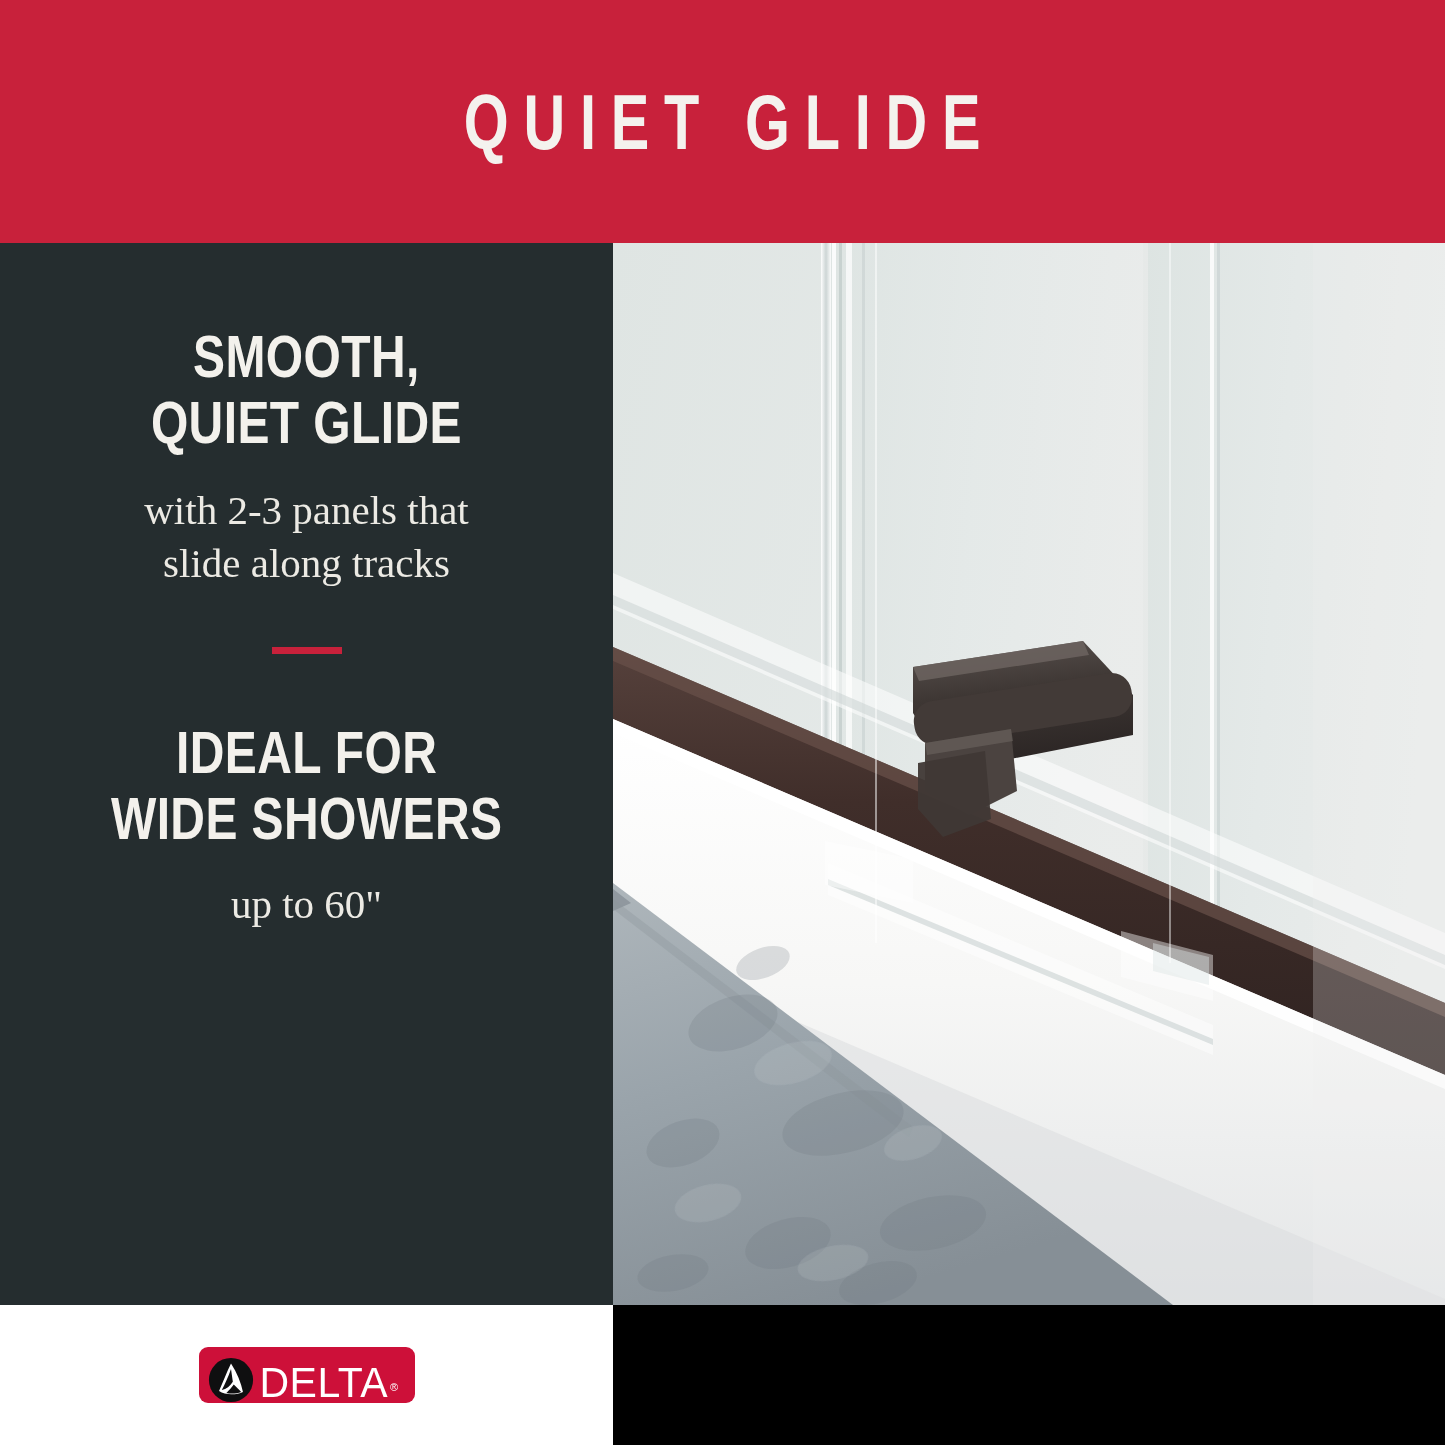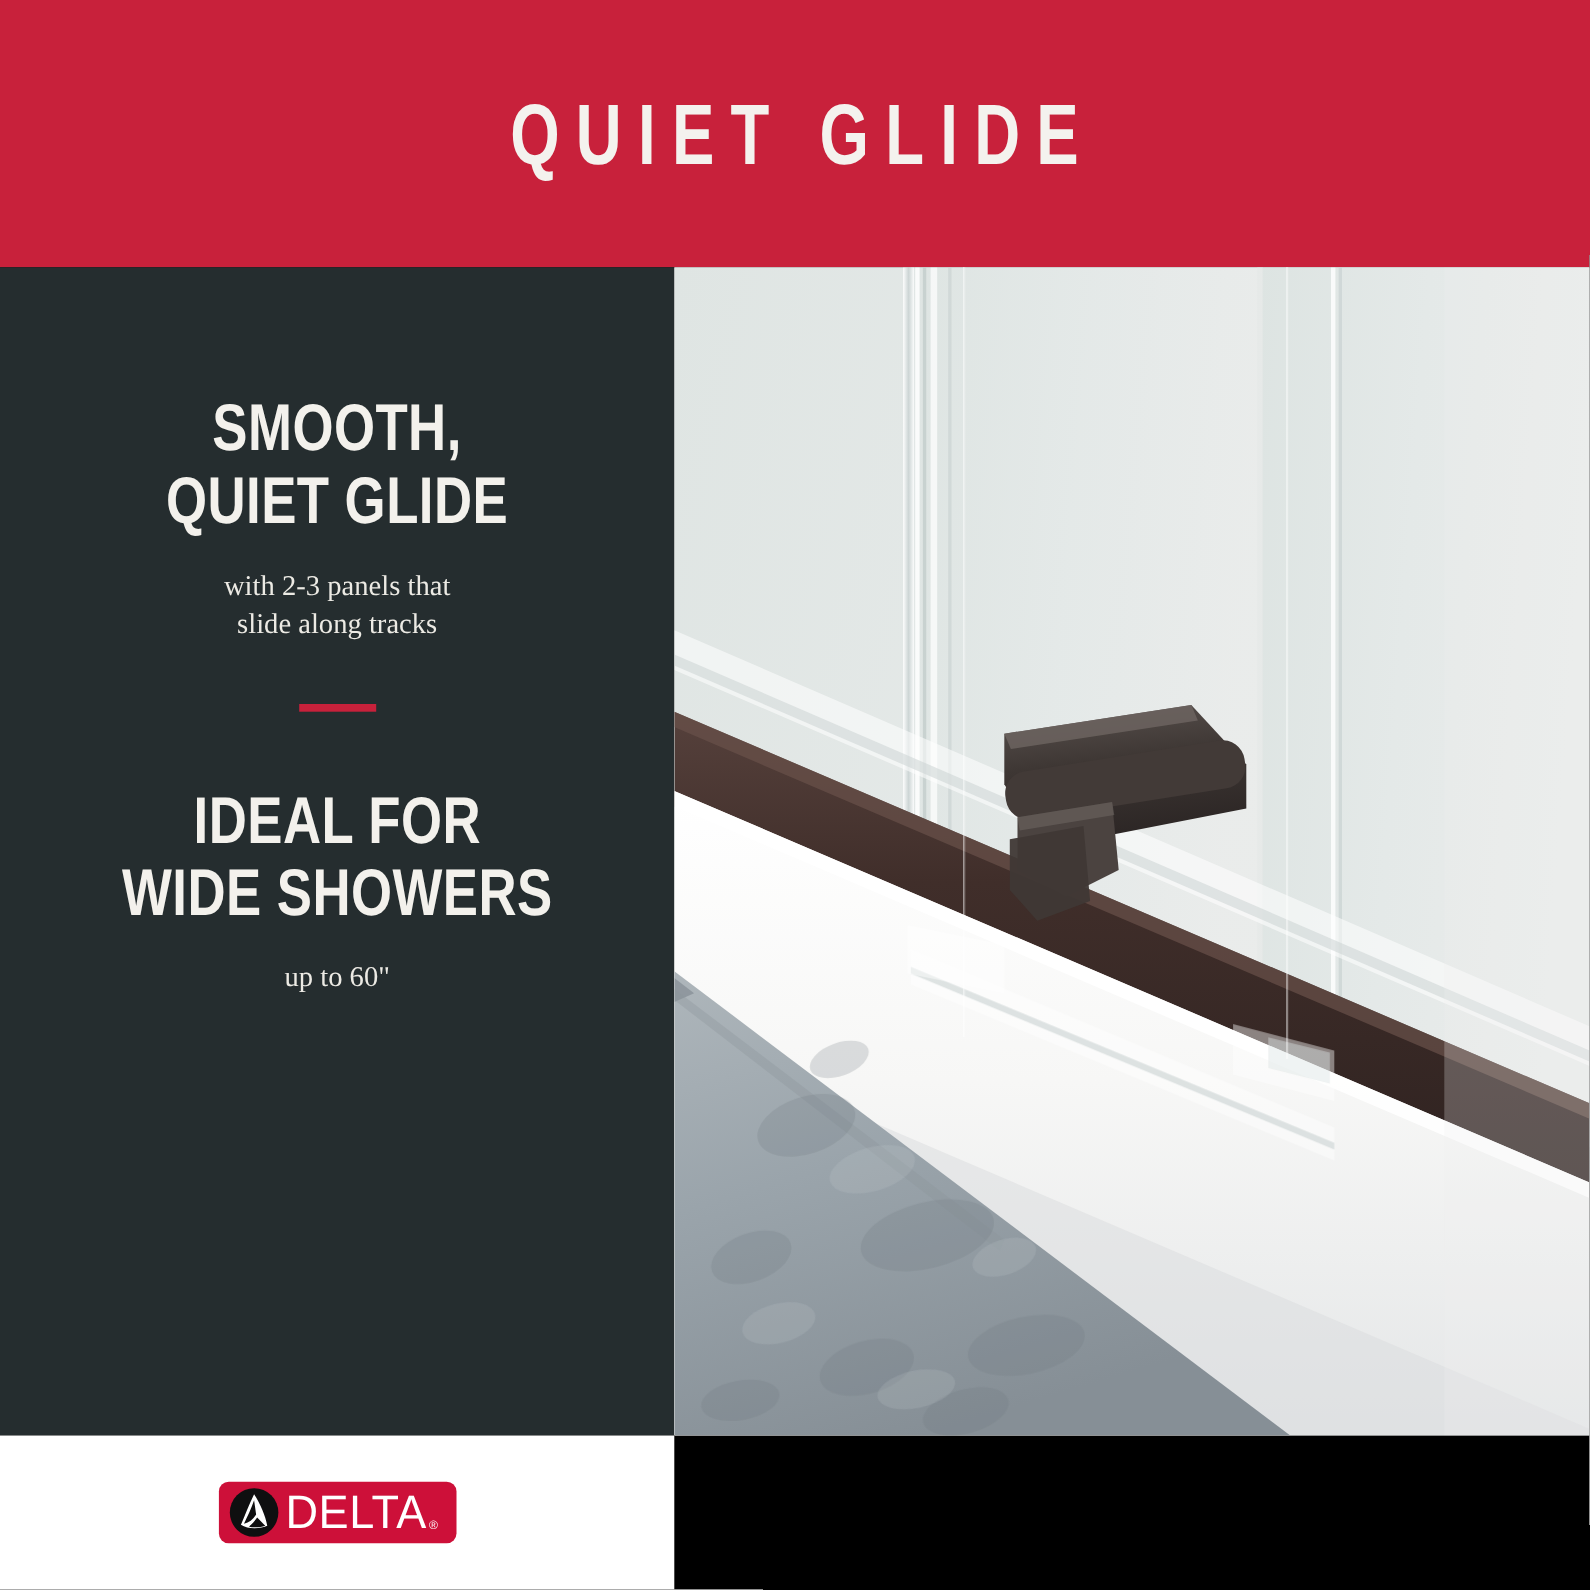"SMOOTH," .left-panel { padding-top: 113px -> 81px }
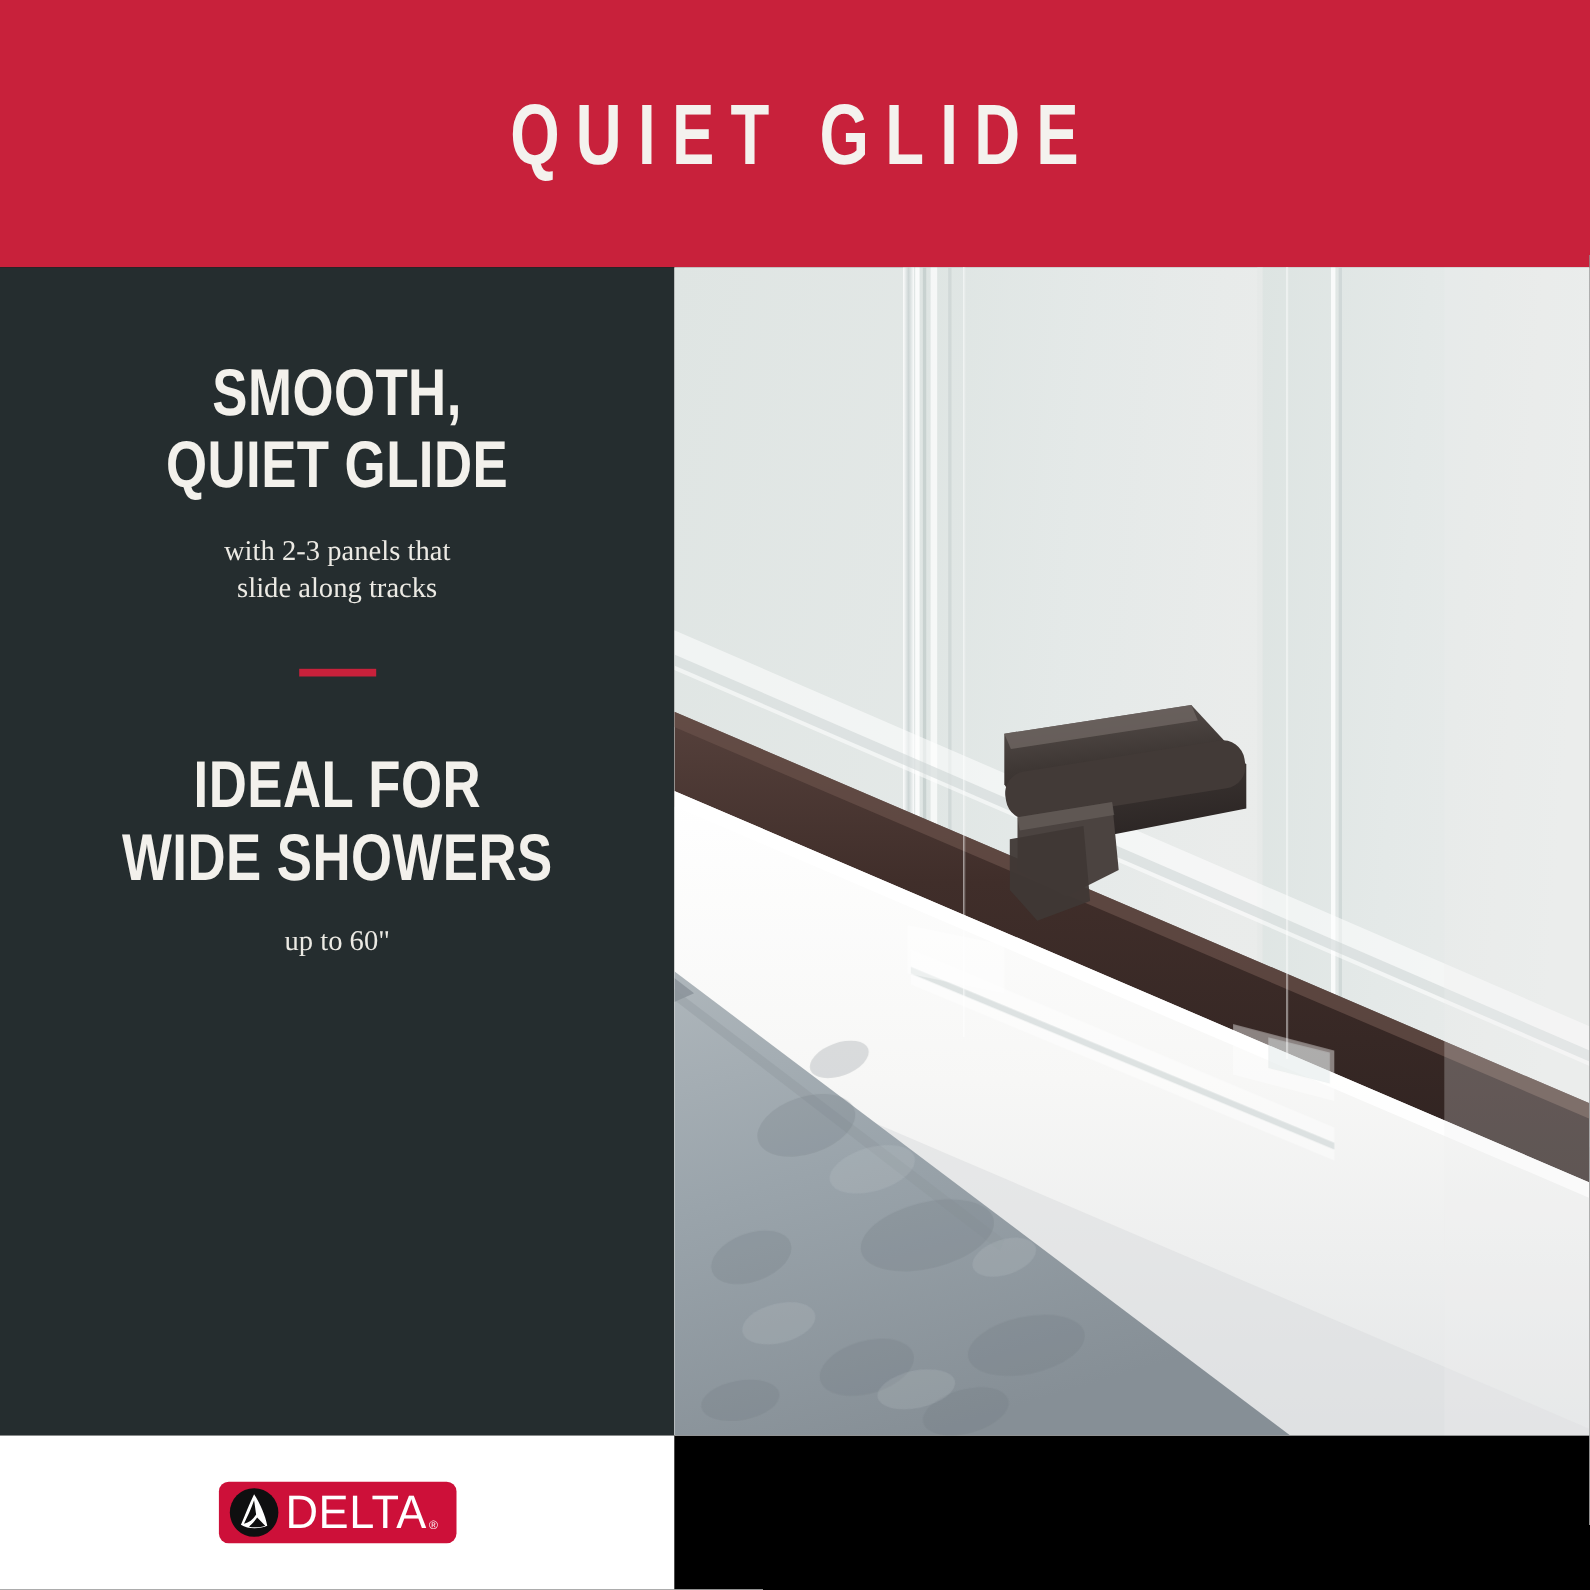"with 2-3 panels that" .subtext { font-size: 26px -> 41px }
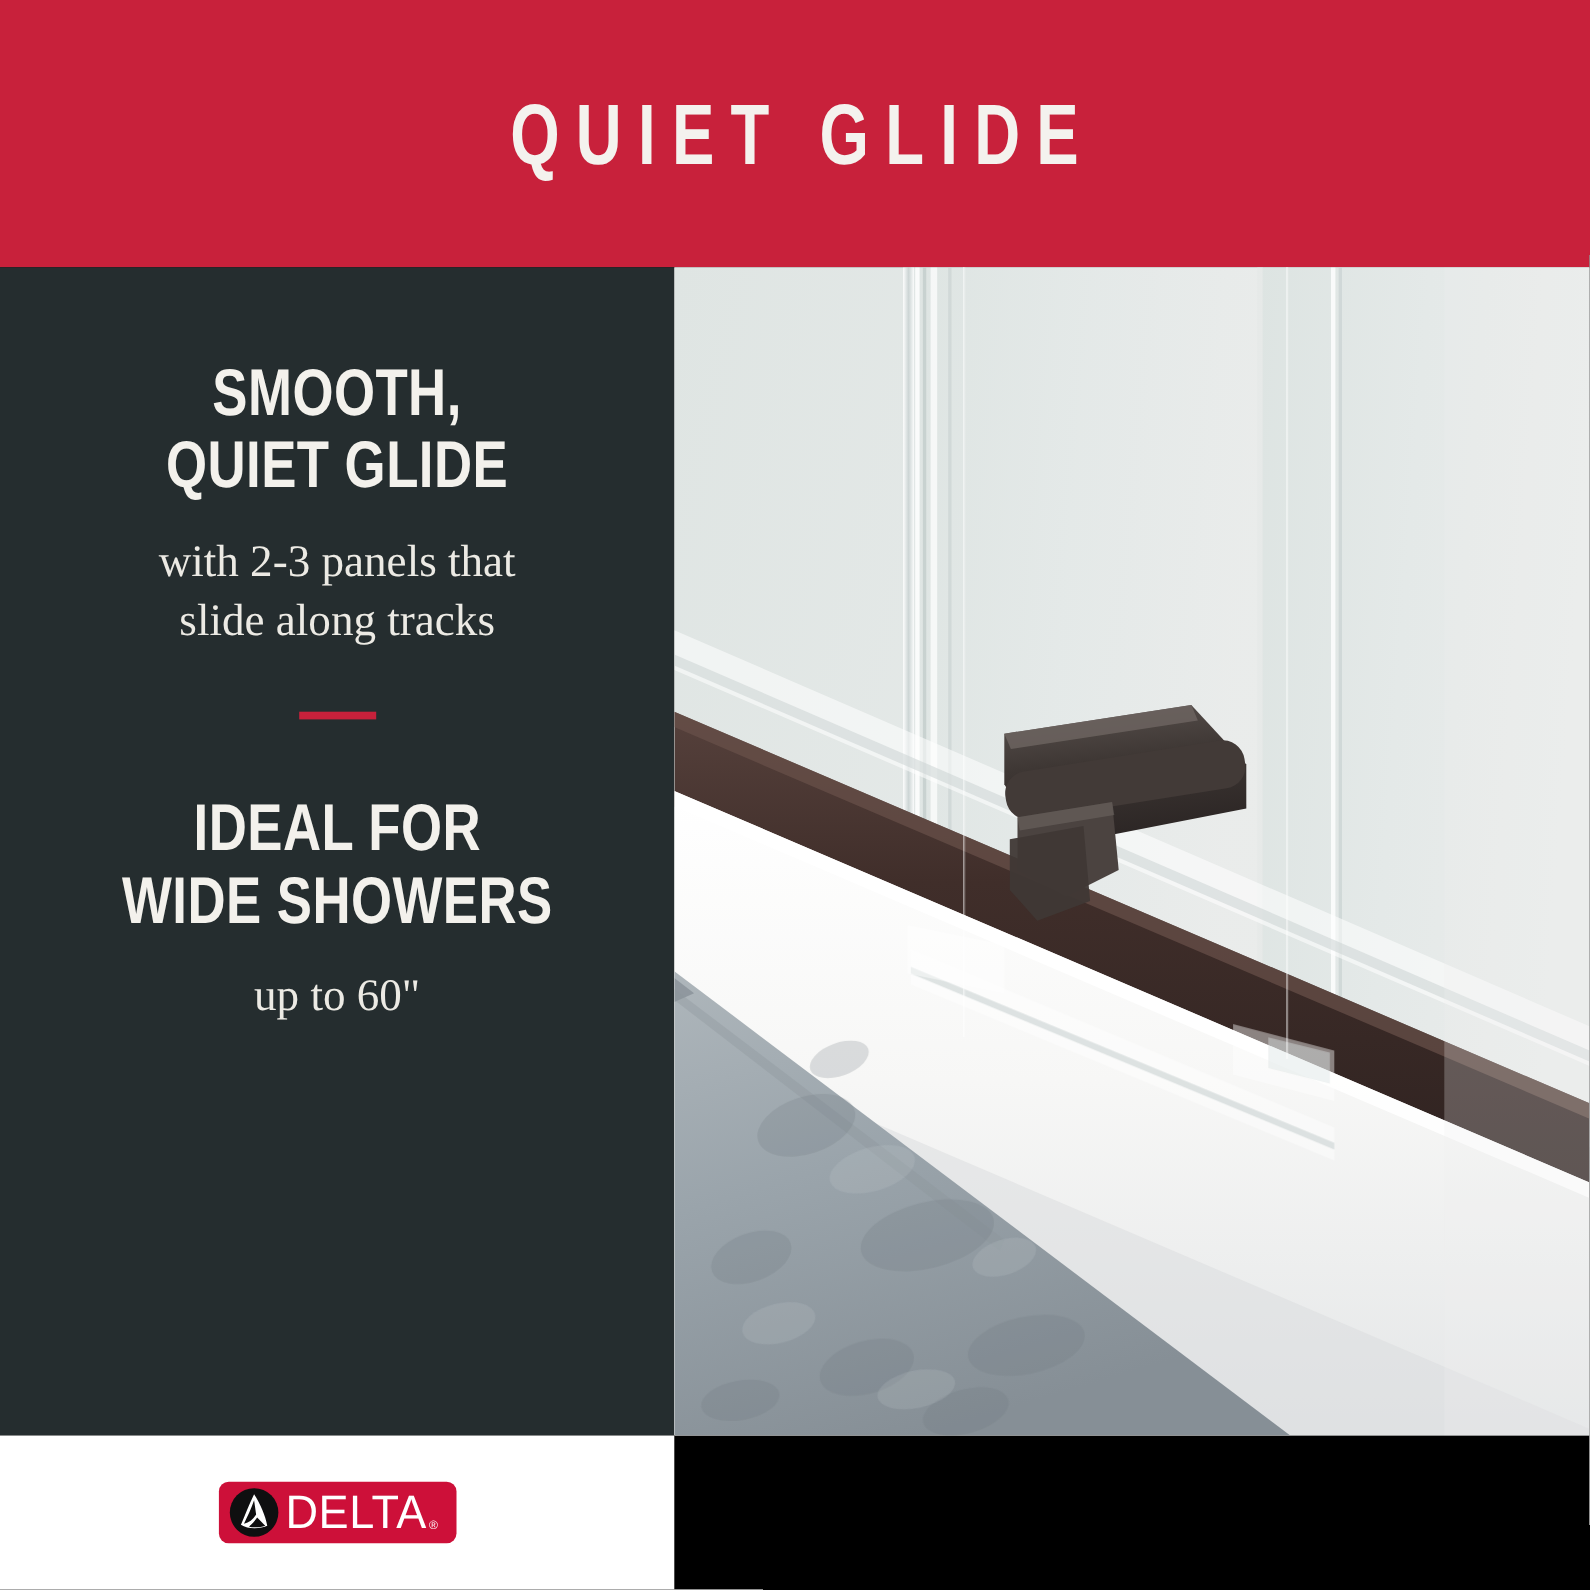"DELTA" .delta-logo { align-items: center -> flex-end }
